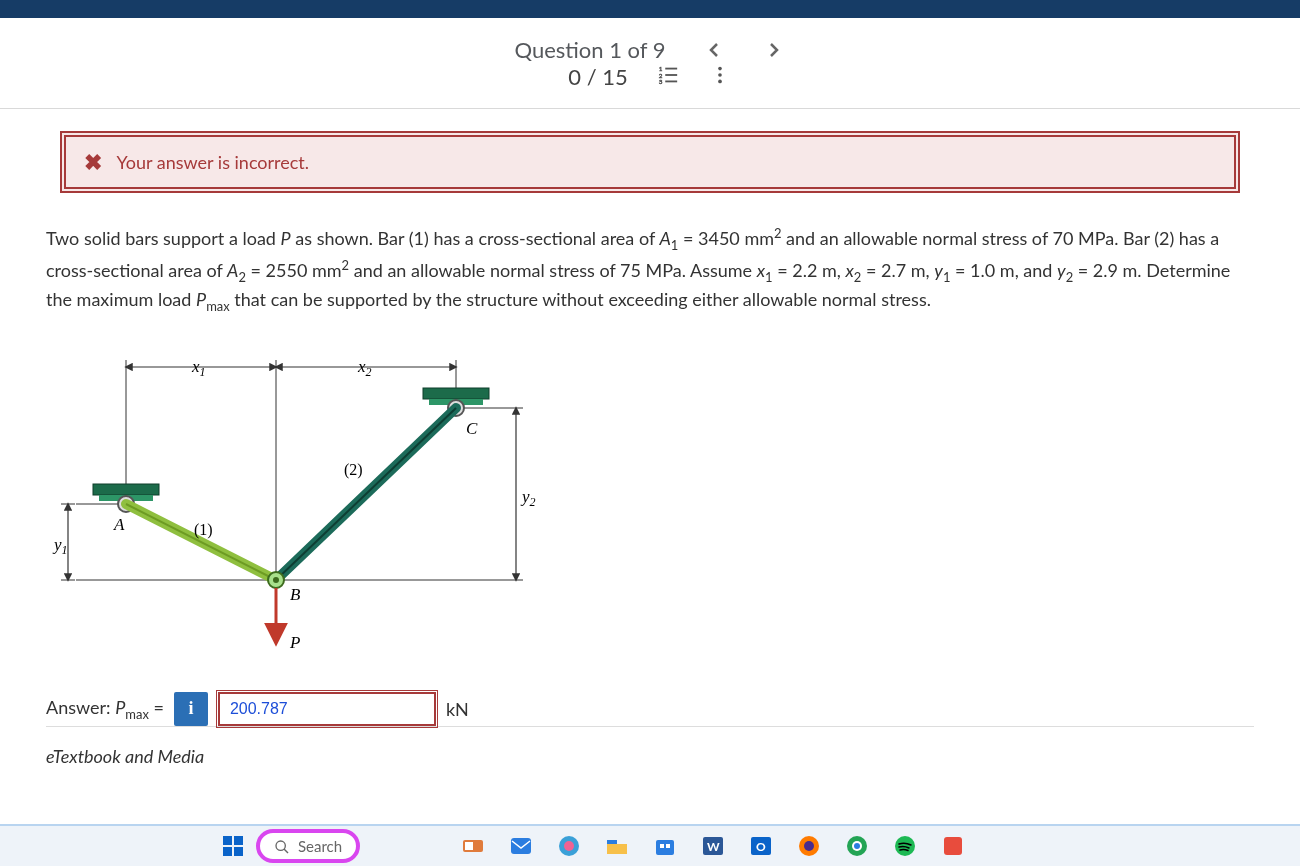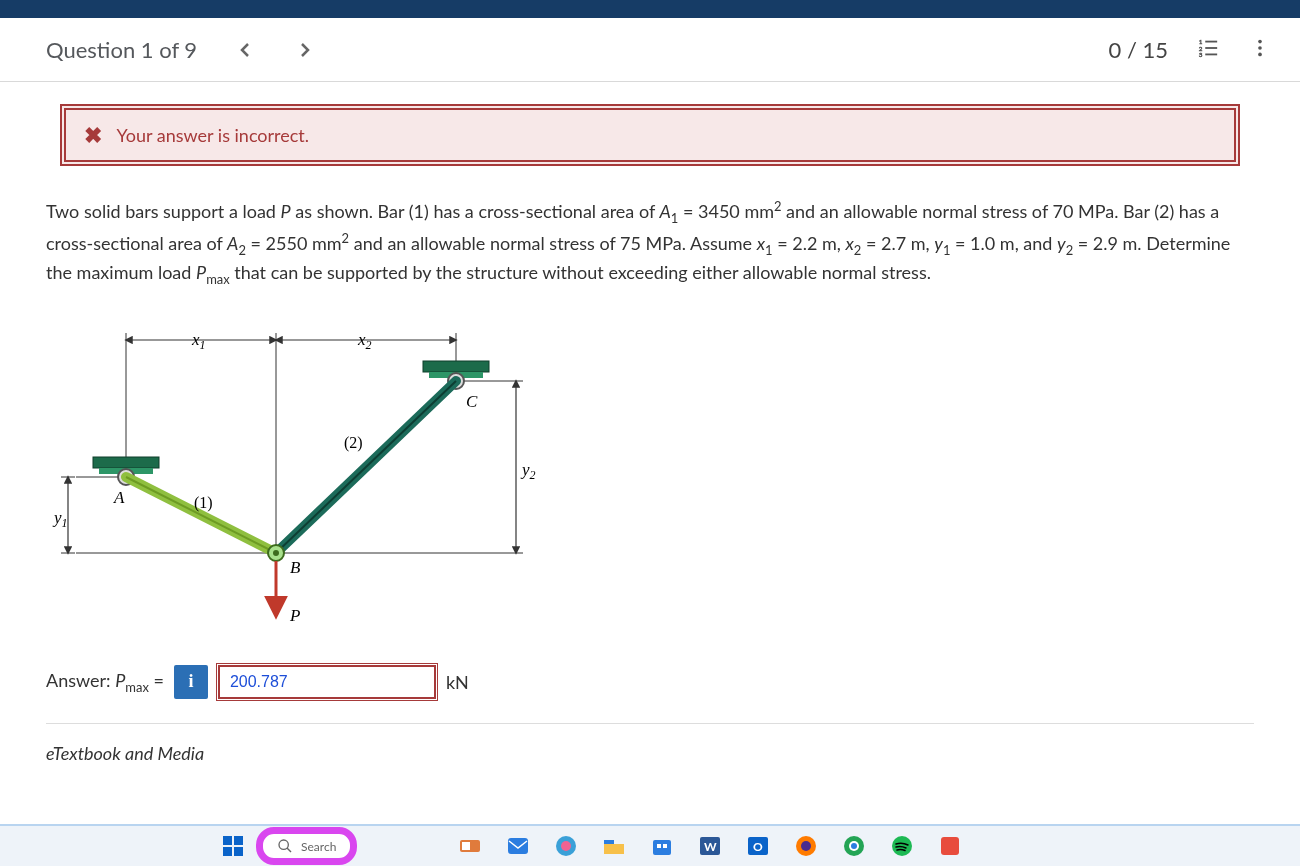"Question 1 of 9" .qheader { flex-direction: none -> column; padding: 18px 28px 18px 46px -> 18px 46px 18px 46px }
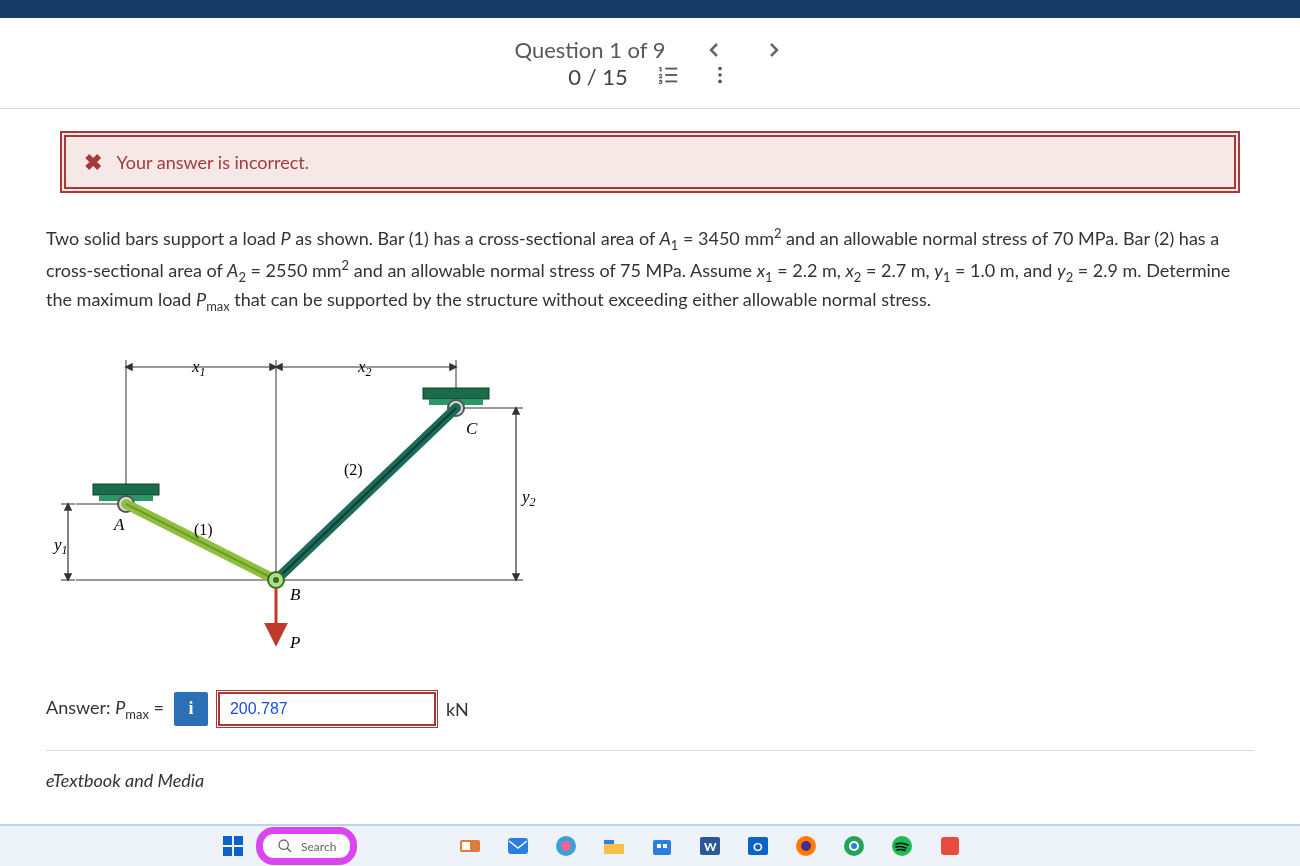"Answer: Pmax =" .answer-row { margin-bottom: 24px -> none }
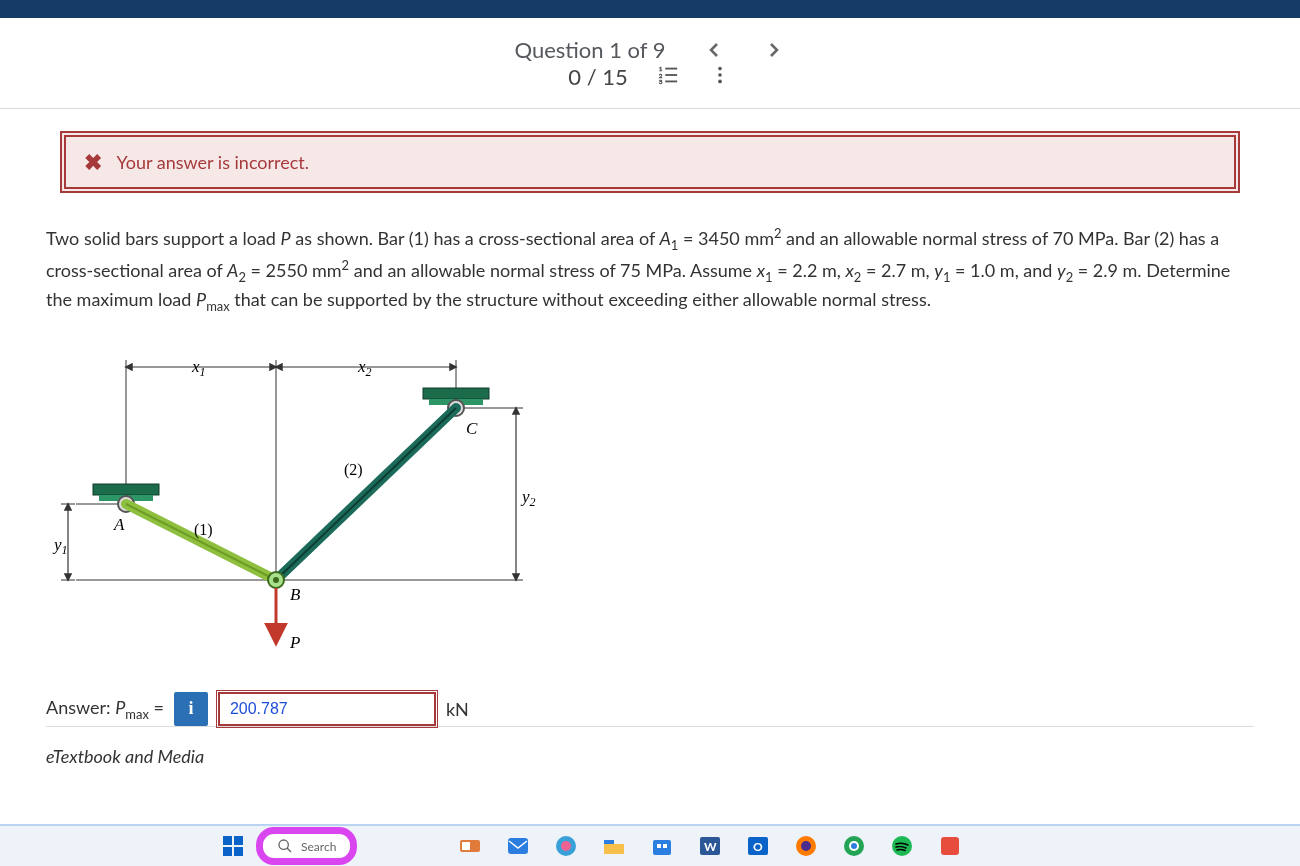"Search" .search-pill { align-items: center -> flex-end; border: 7px solid #d946ef -> 4px solid #d946ef; font-size: 12px -> 15px }
